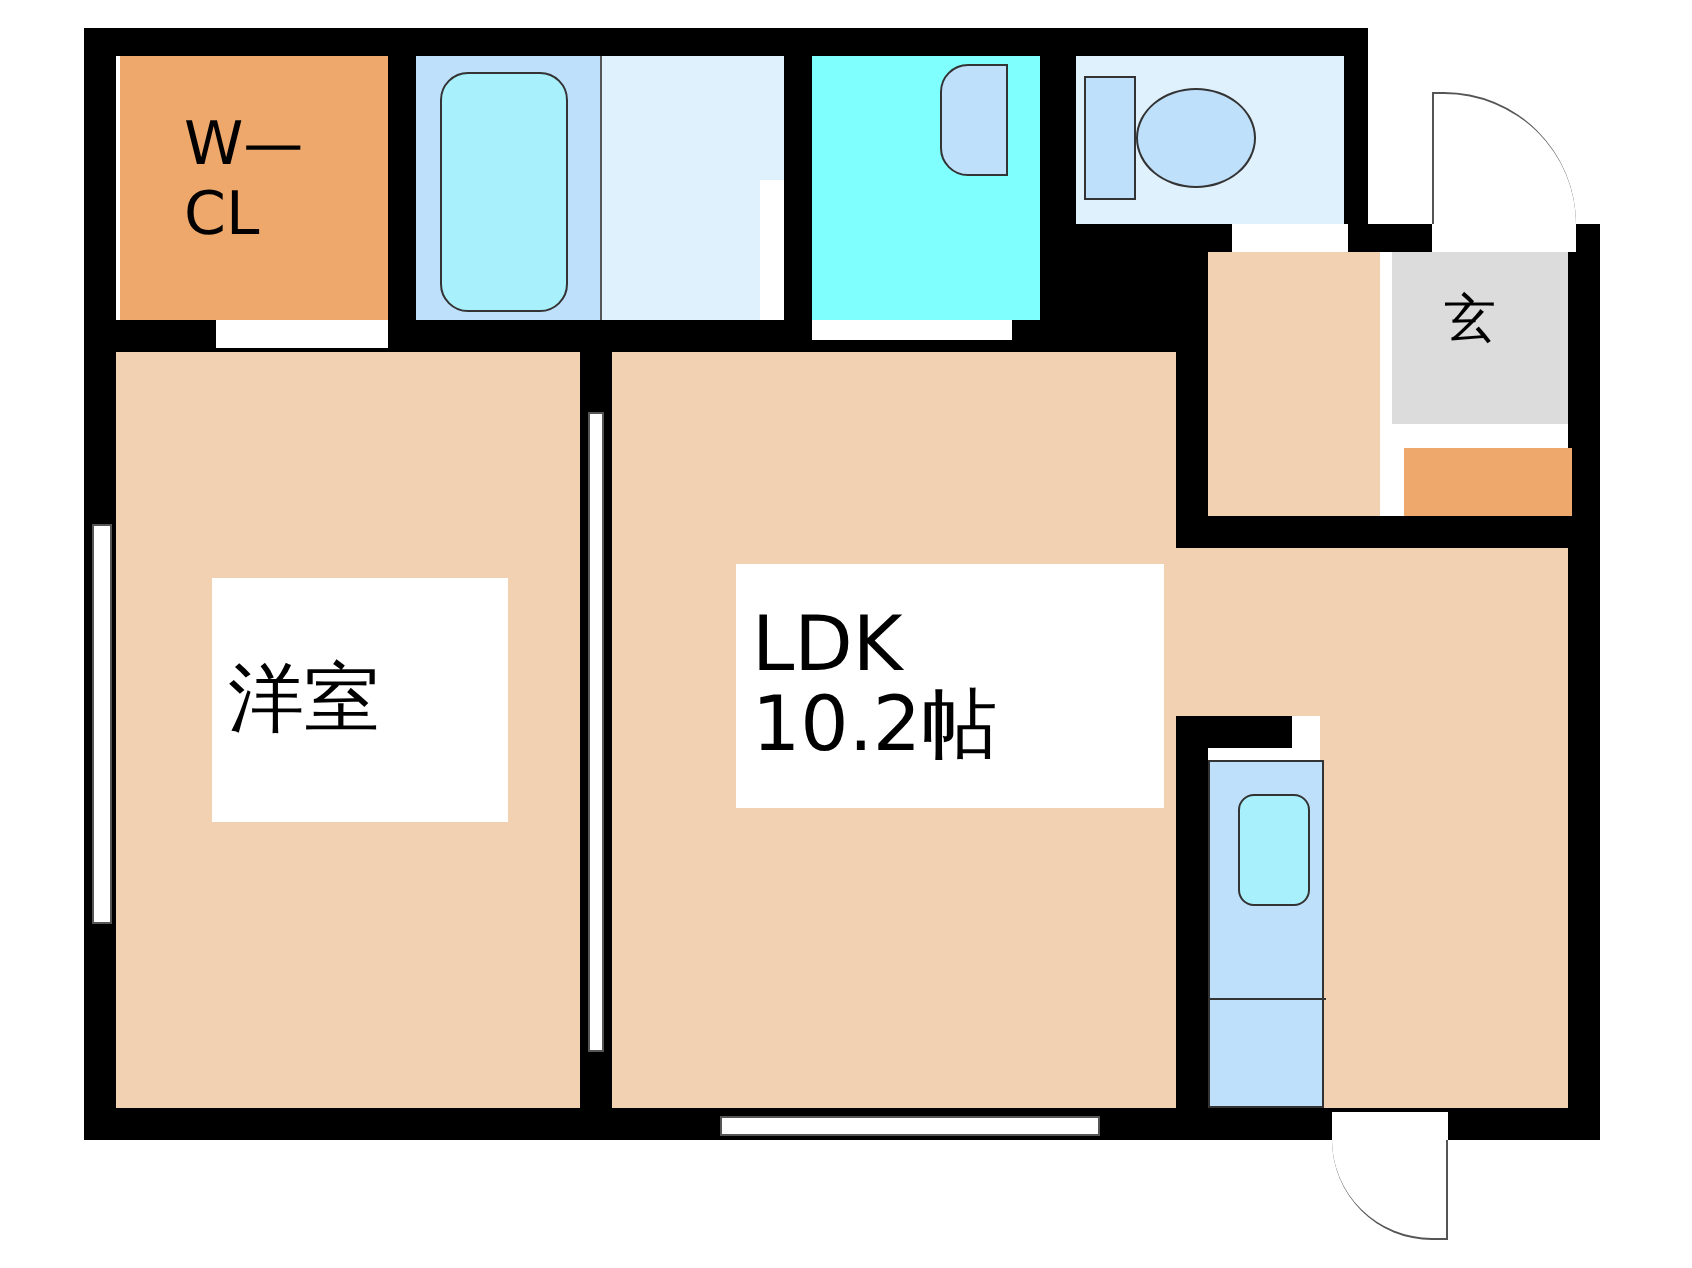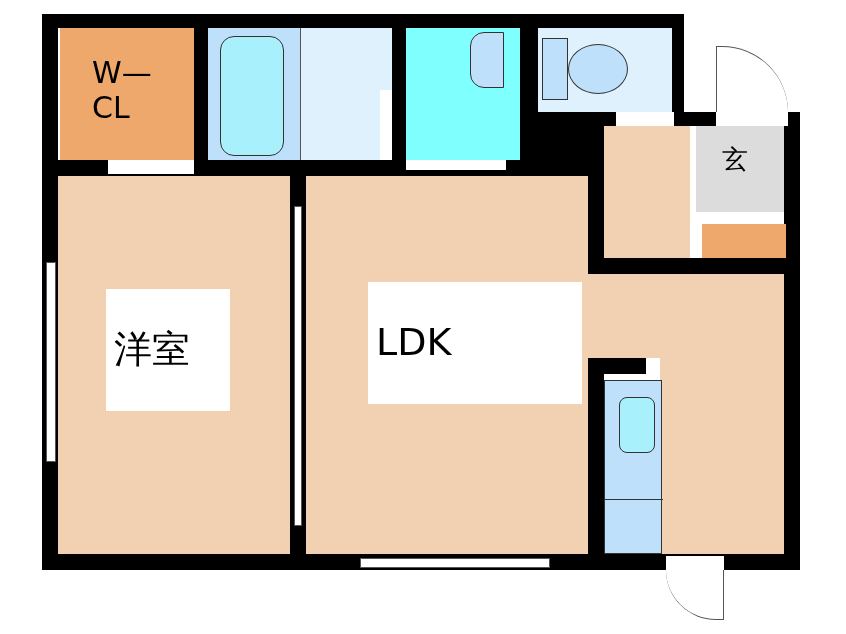"洋室" div.abs { width: 124px -> 148px }
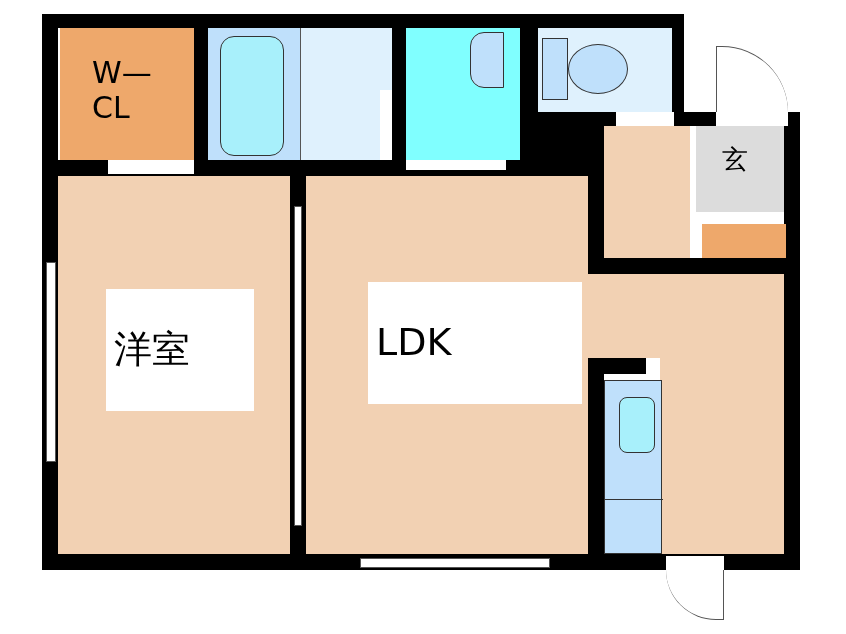"10.2帖" div.lbl-text { html: none -> <div>10.2帖</div> }
